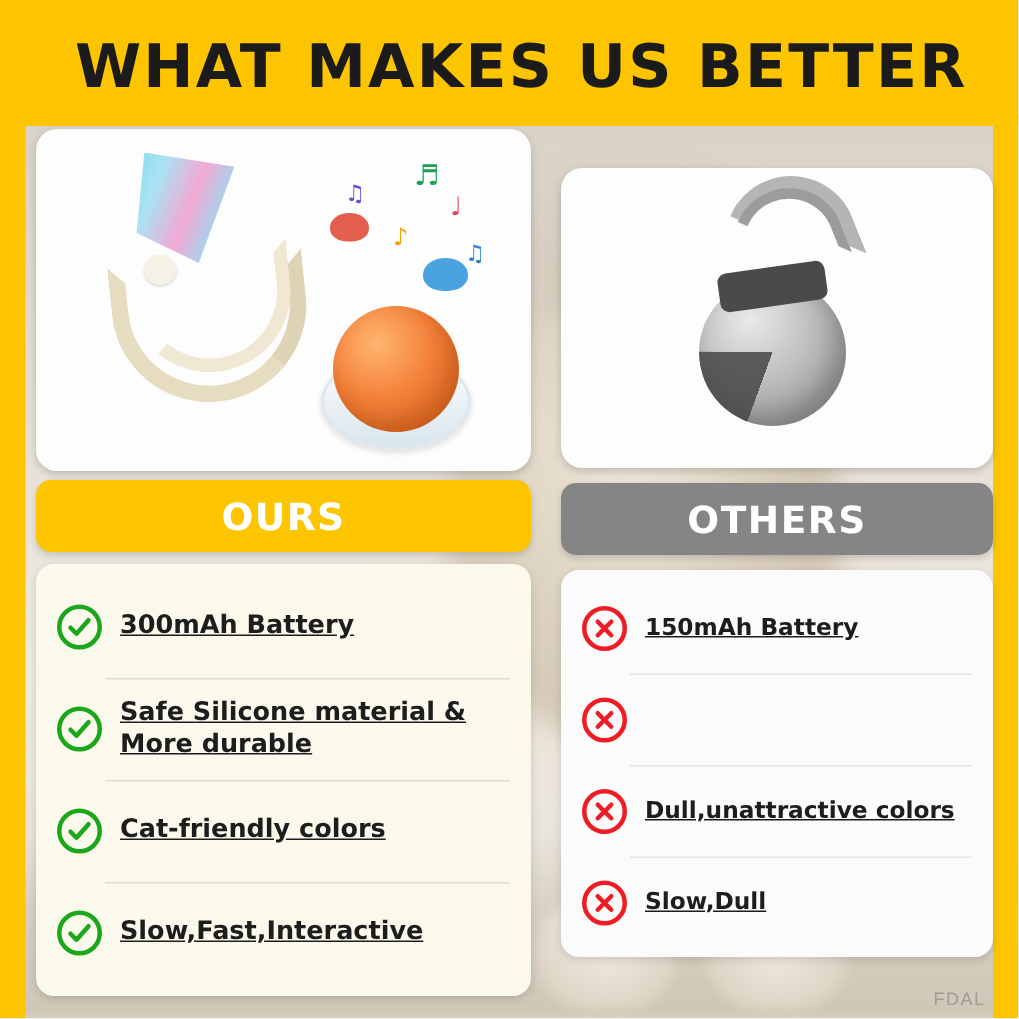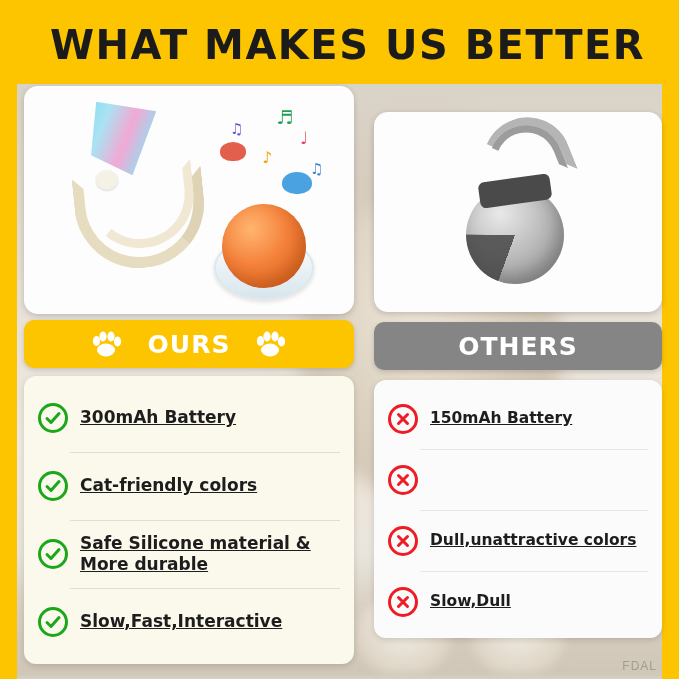"OURS" .title-bar { flex-direction: none -> column }
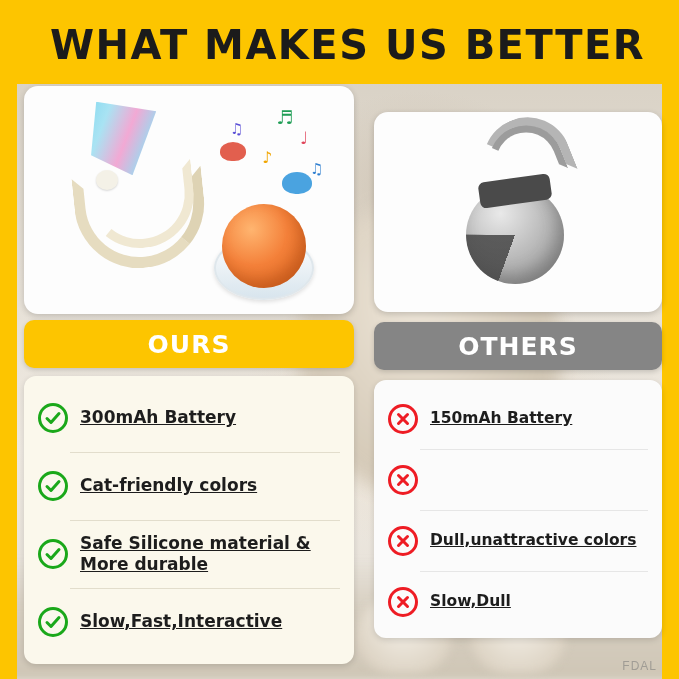"Cat-friendly colors" div.feat { order: before "Safe Silicone material & More" -> after "Safe Silicone material & More" }
